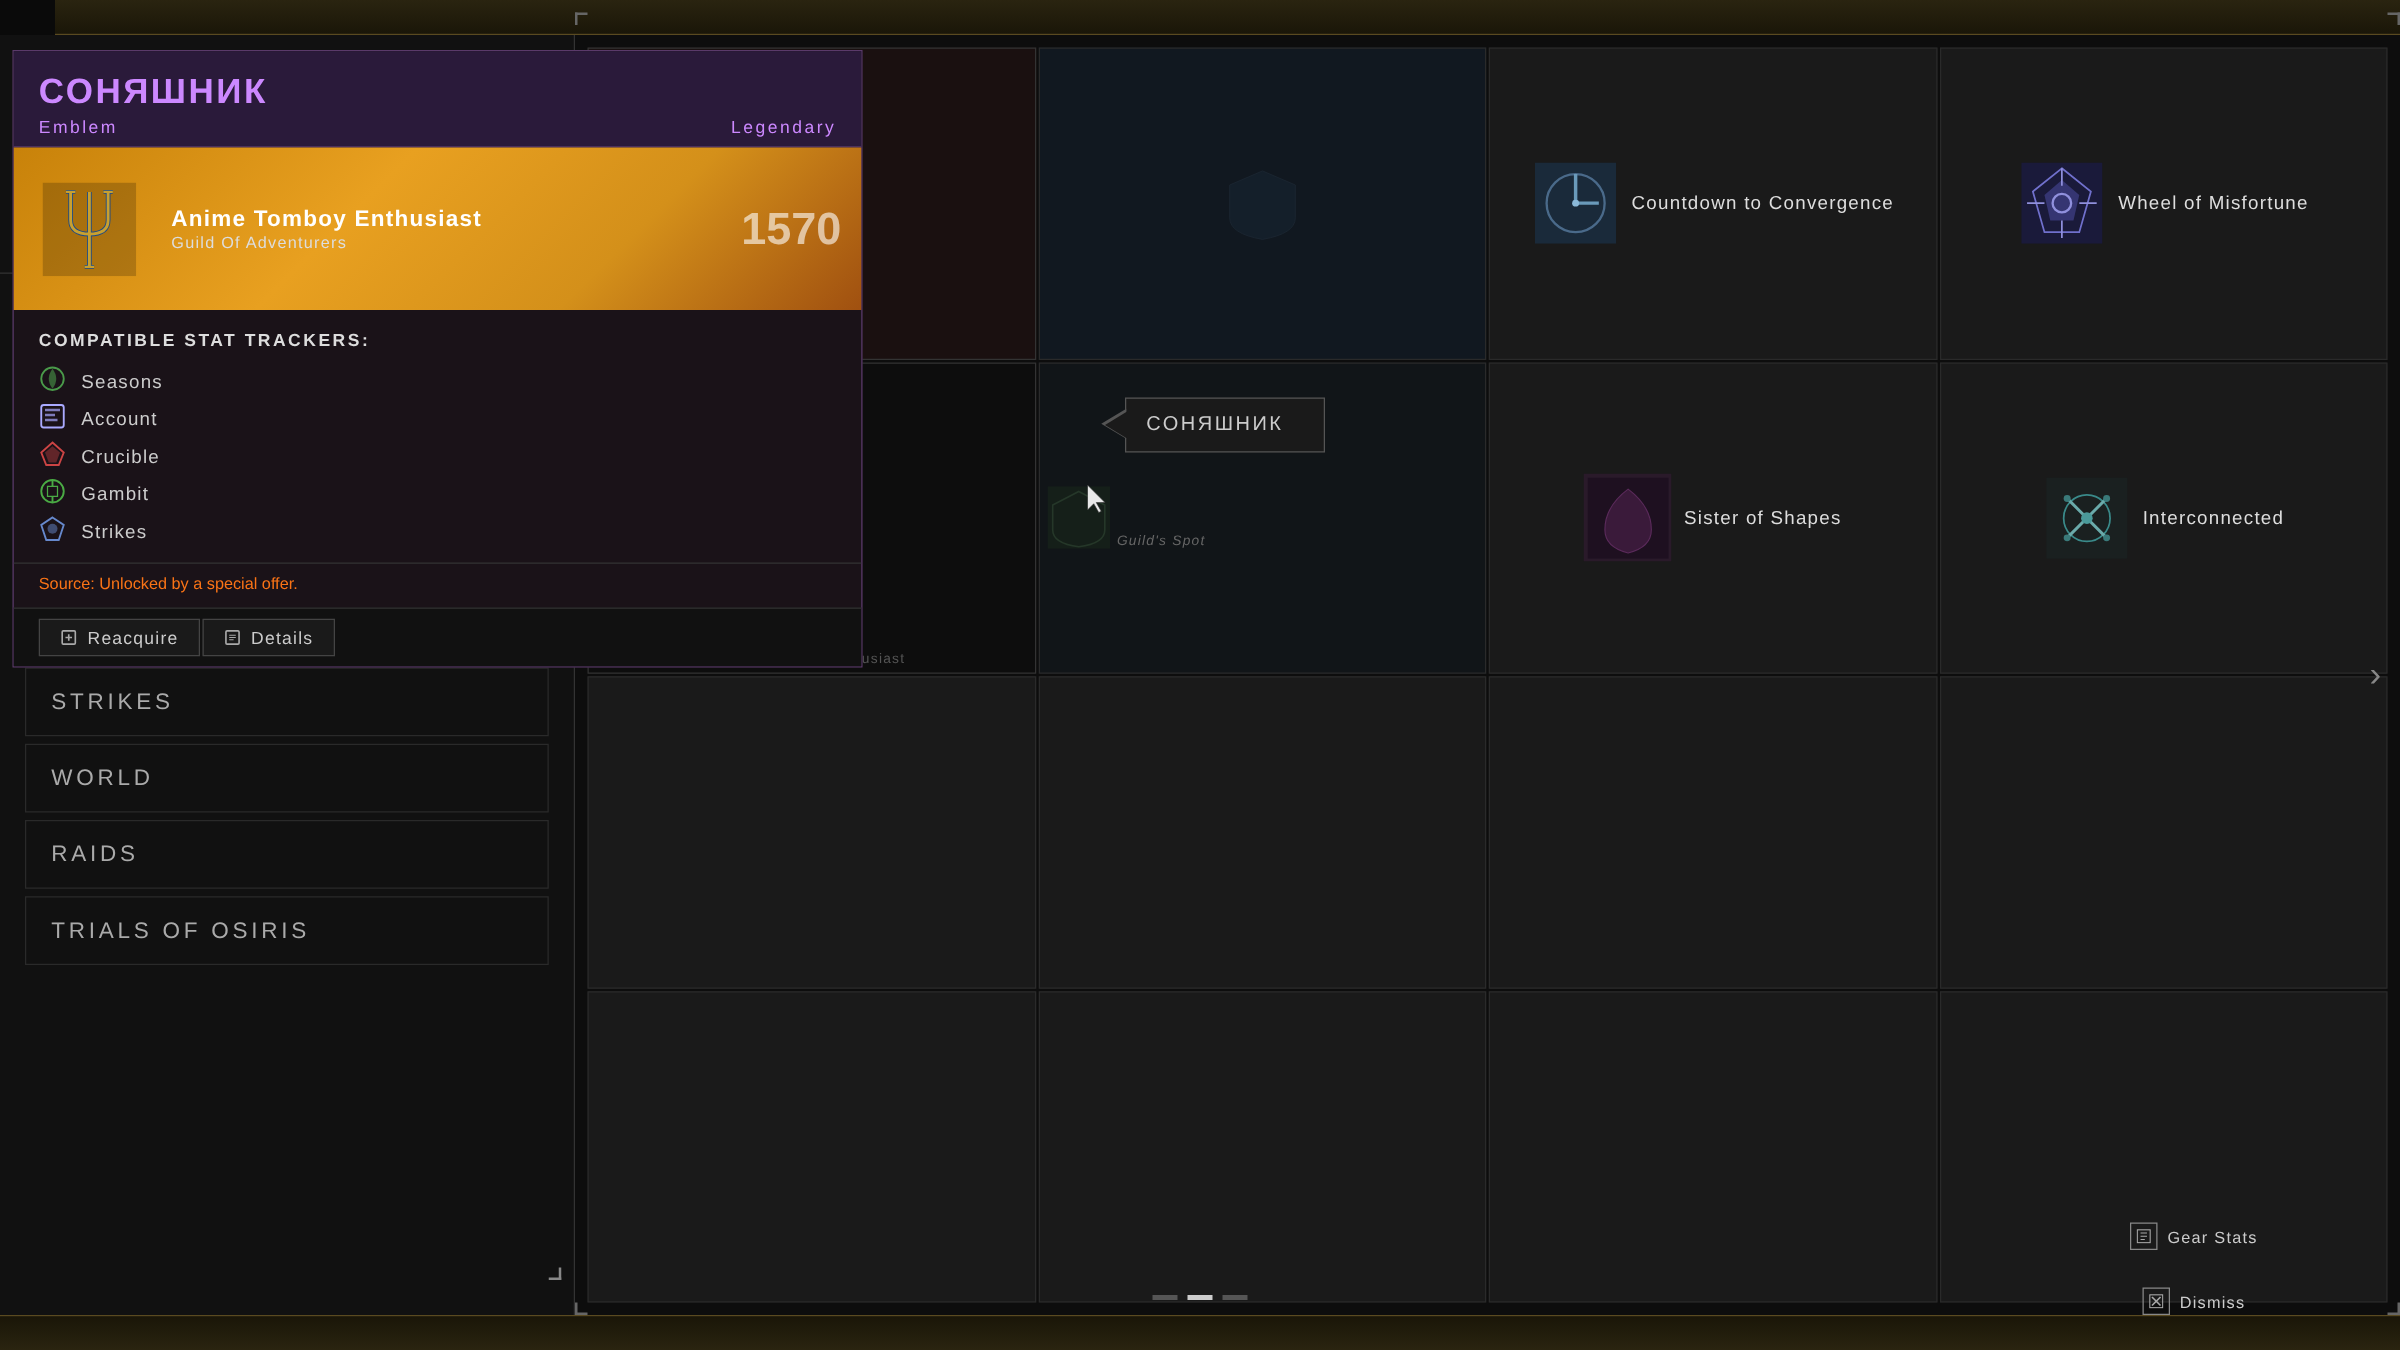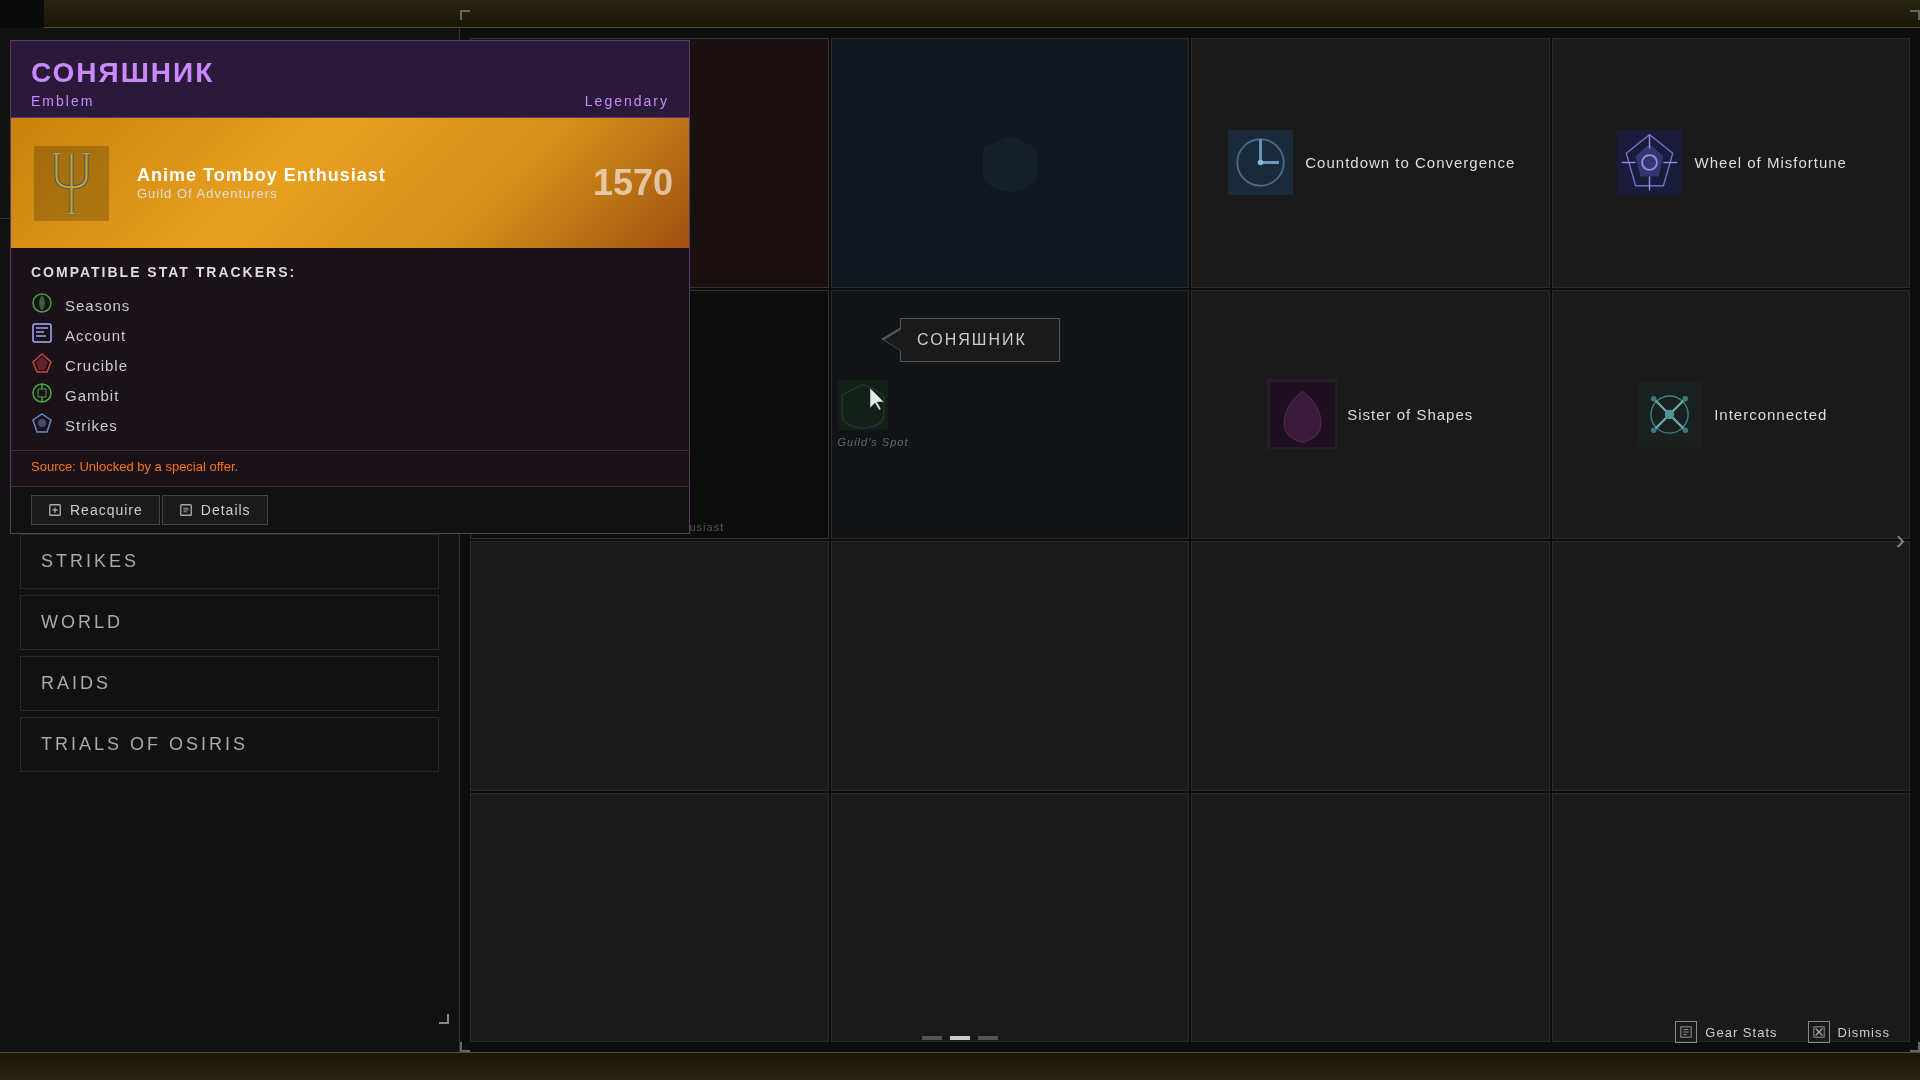"Guild's Spot" div { align-items: flex-start -> flex-end; flex-direction: column -> none }
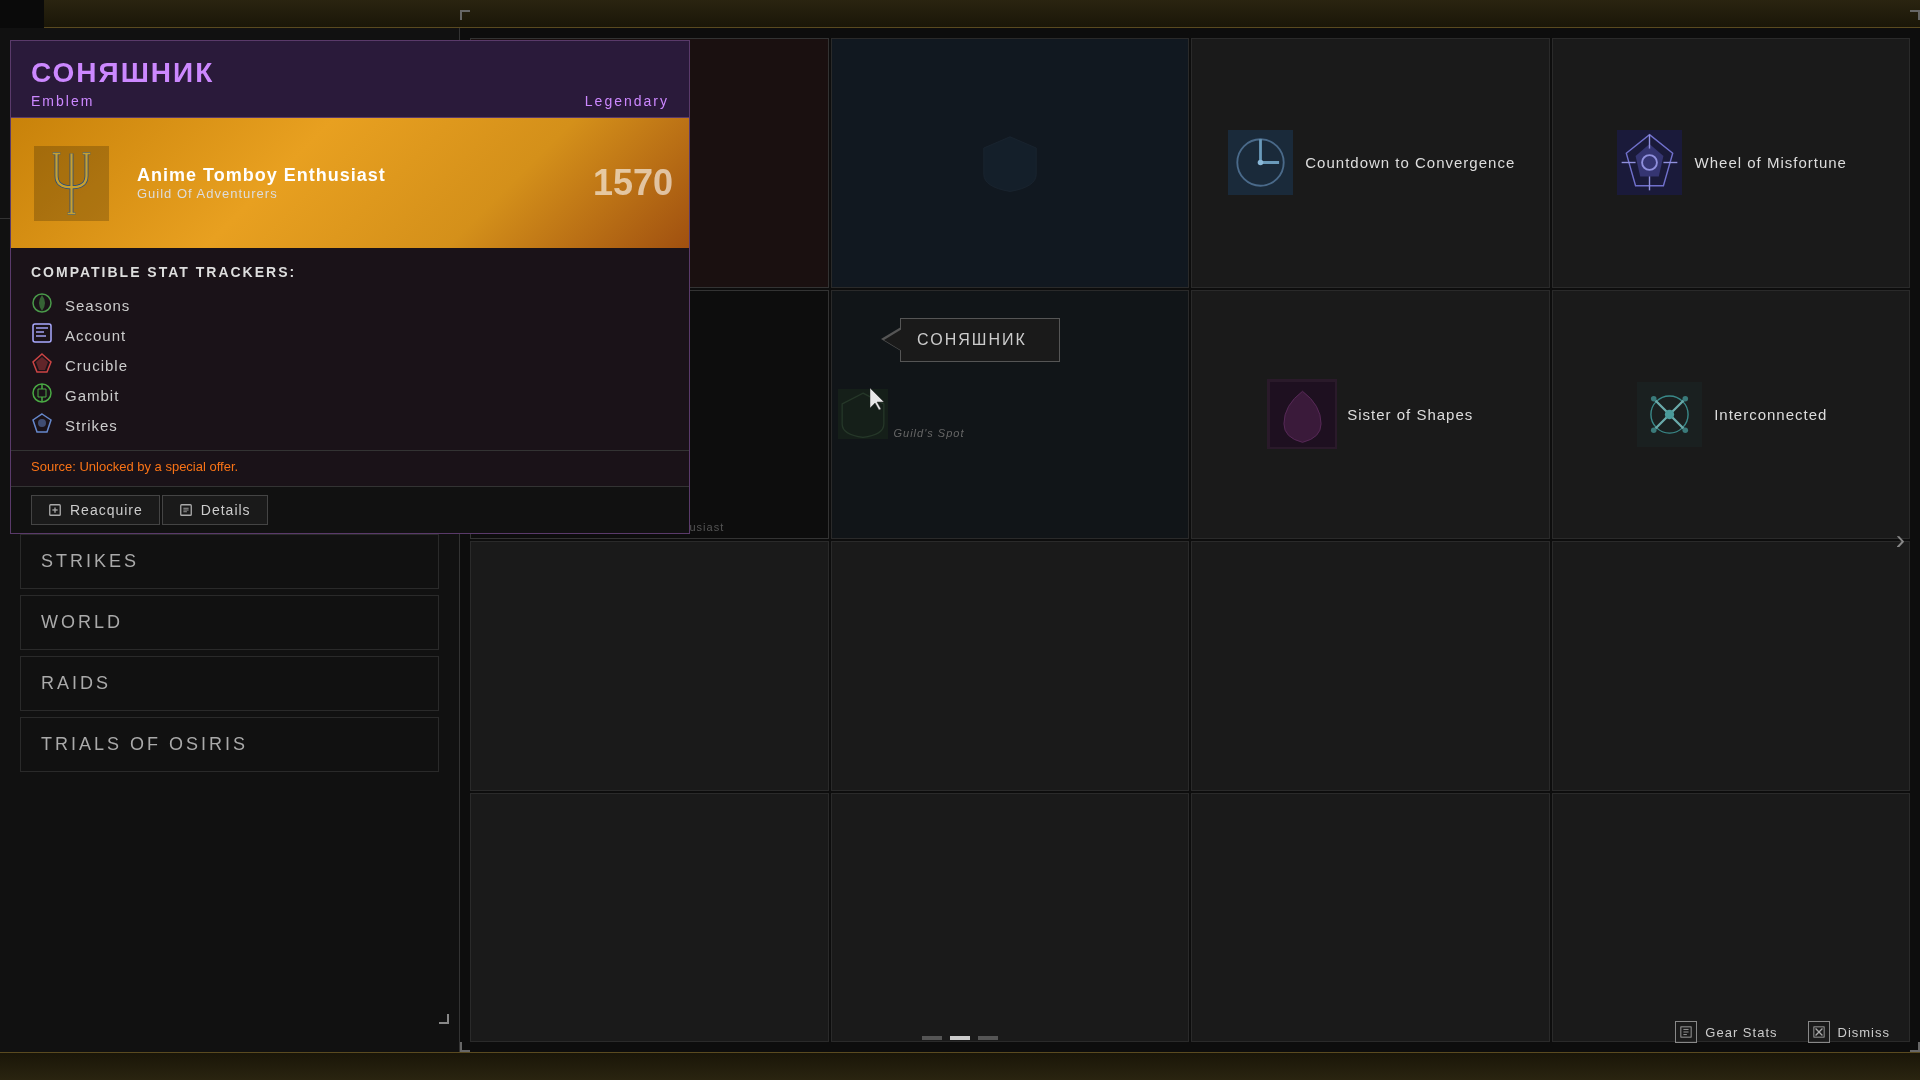"Gear Stats" .bottom-action-bar { flex-direction: none -> column }
